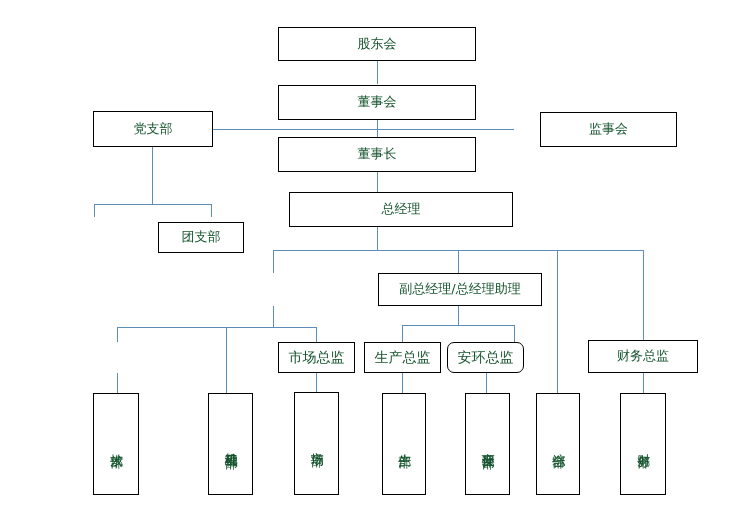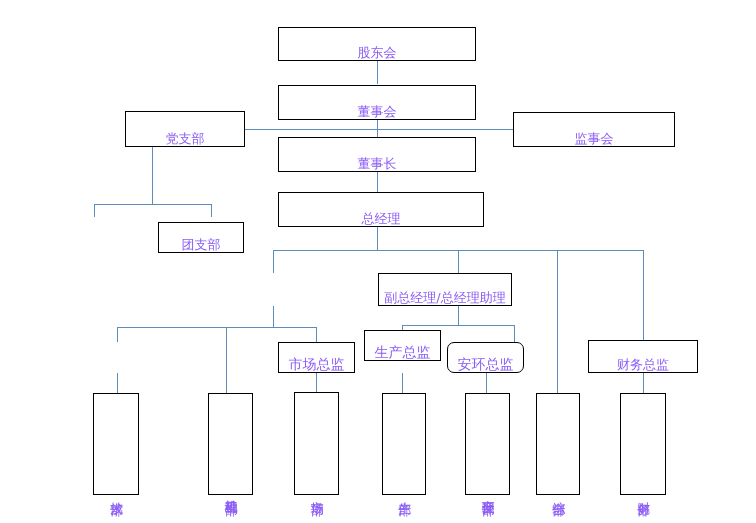"股东会" .node { align-items: flex-end -> center; color: #8b5cf6 -> #14532d }
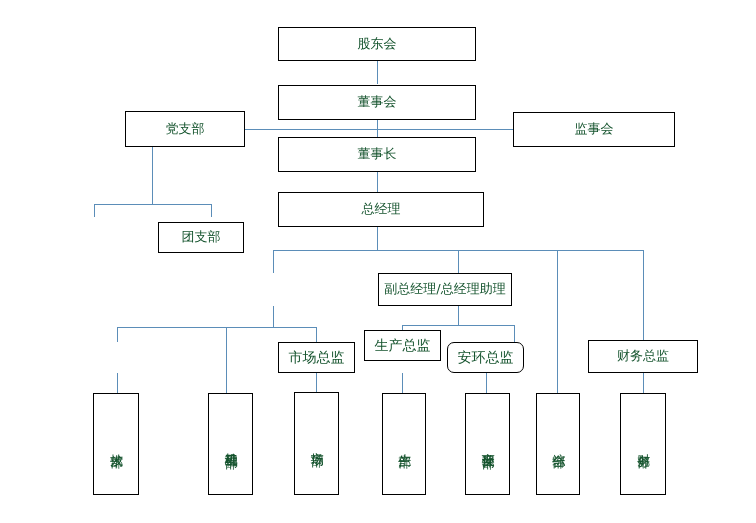"党支部" div.node { margin-left: 32px -> none }
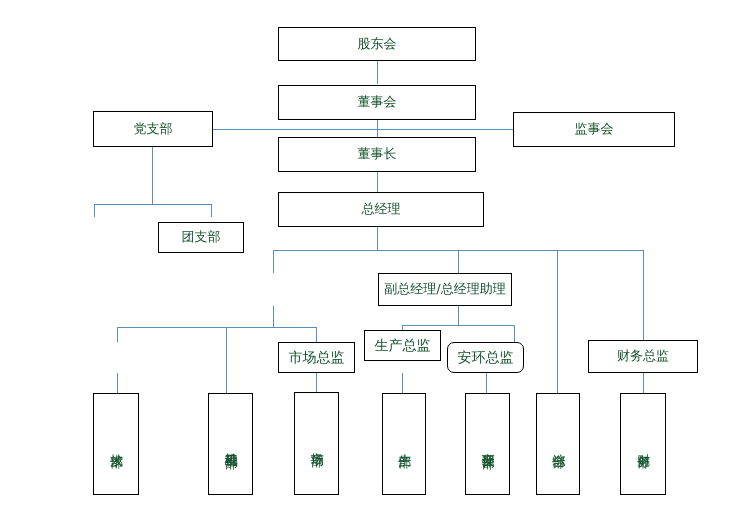"监事会" div.node { left: 513px -> 540px; width: 162px -> 137px }
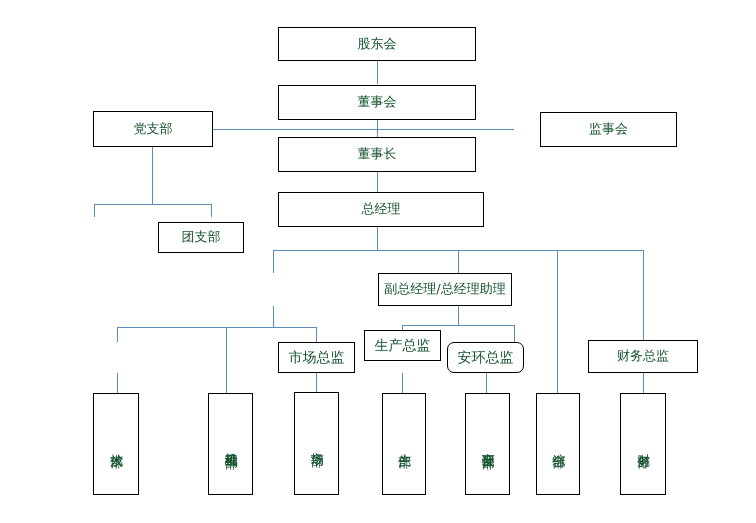"总经理" div.node { left: 278px -> 289px; width: 206px -> 224px }
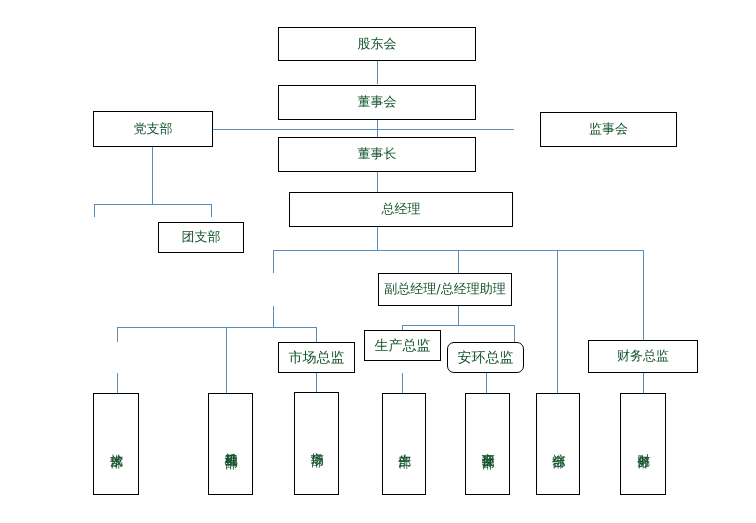"副总经理/总经理助理" div.node { width: 134px -> 164px }
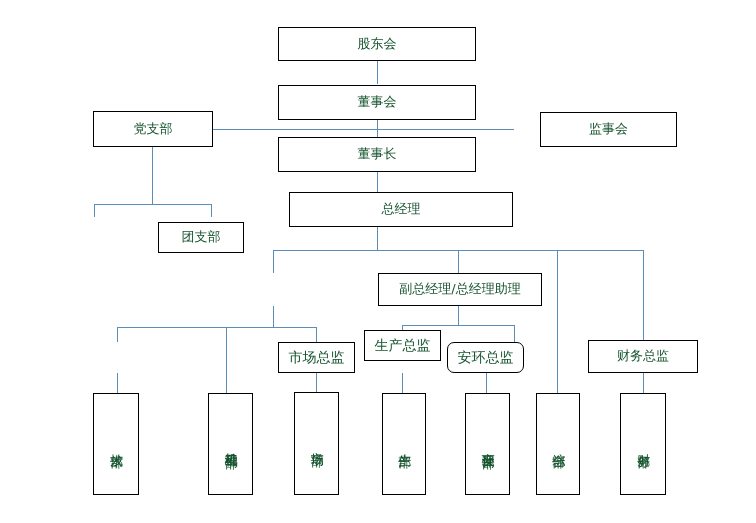"生产总监" div.node { top: 330px -> 342px }
